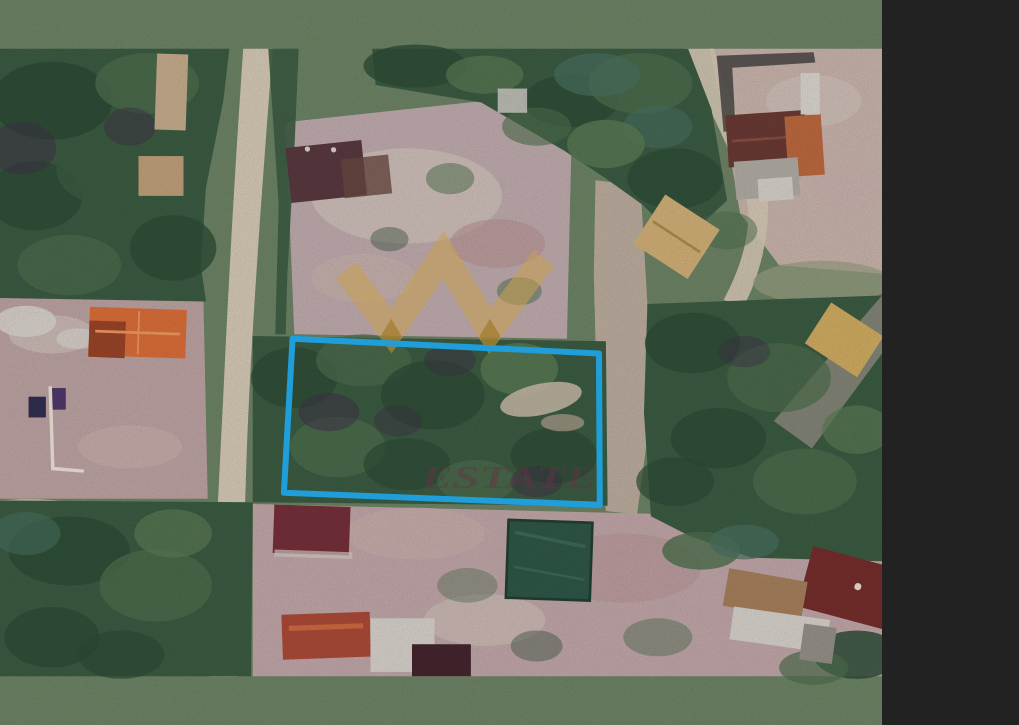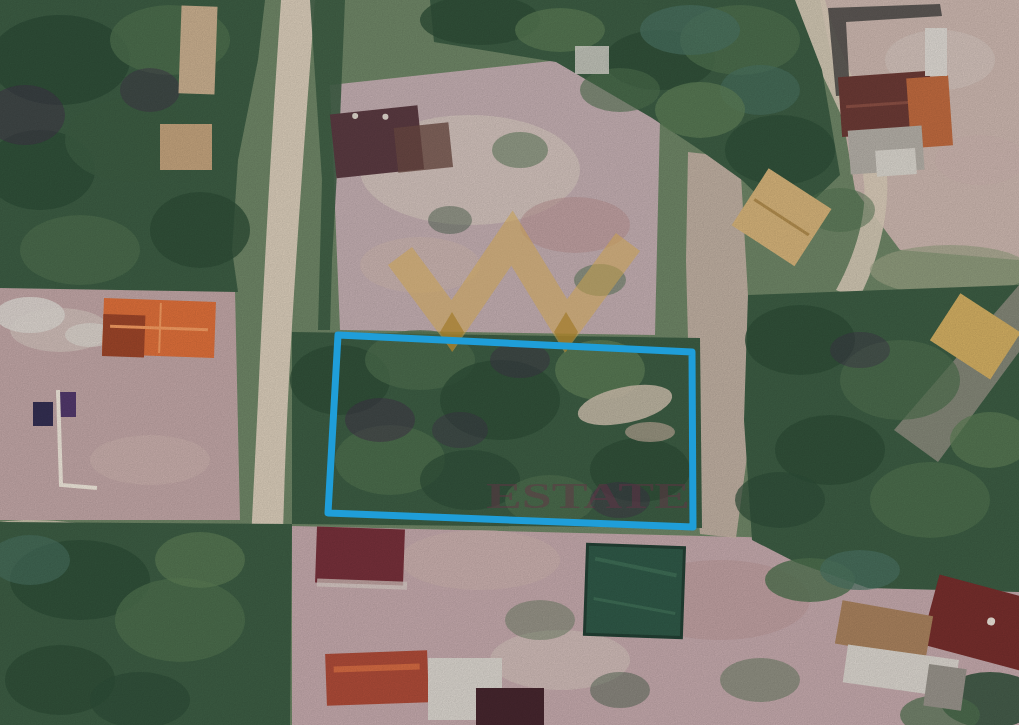"ESTATE" .stage { font-style: none -> italic; width: 1019px -> 882px }
